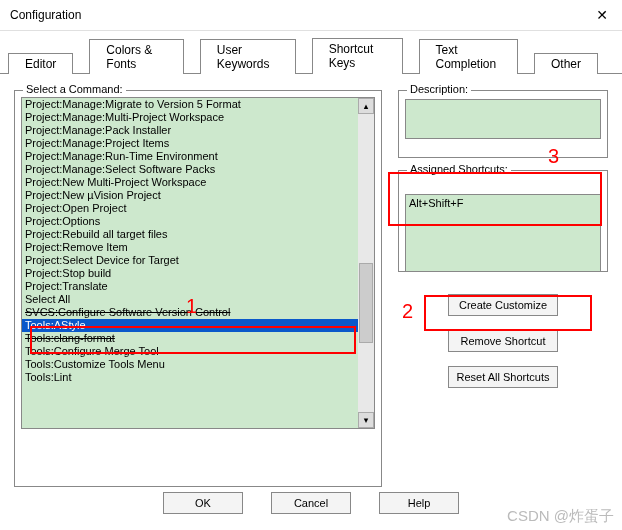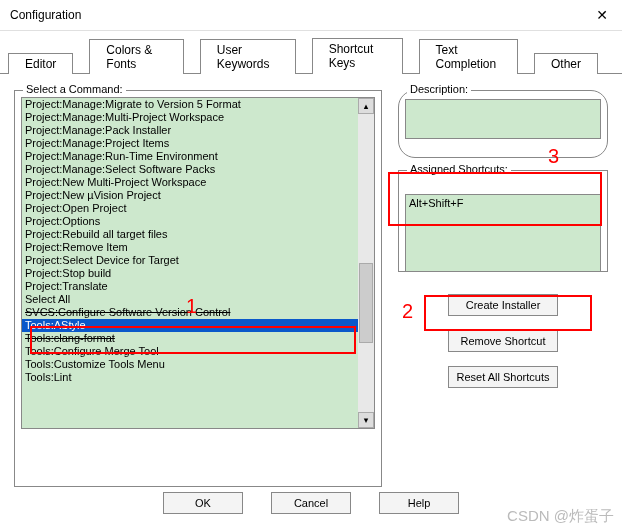"Description:" .group.desc { border-radius: 17px -> none }
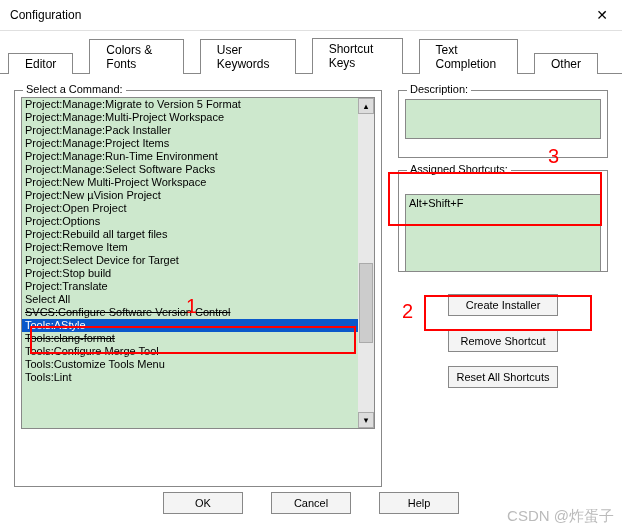"Create Installer" div.btn { text: Installer -> Customize }
